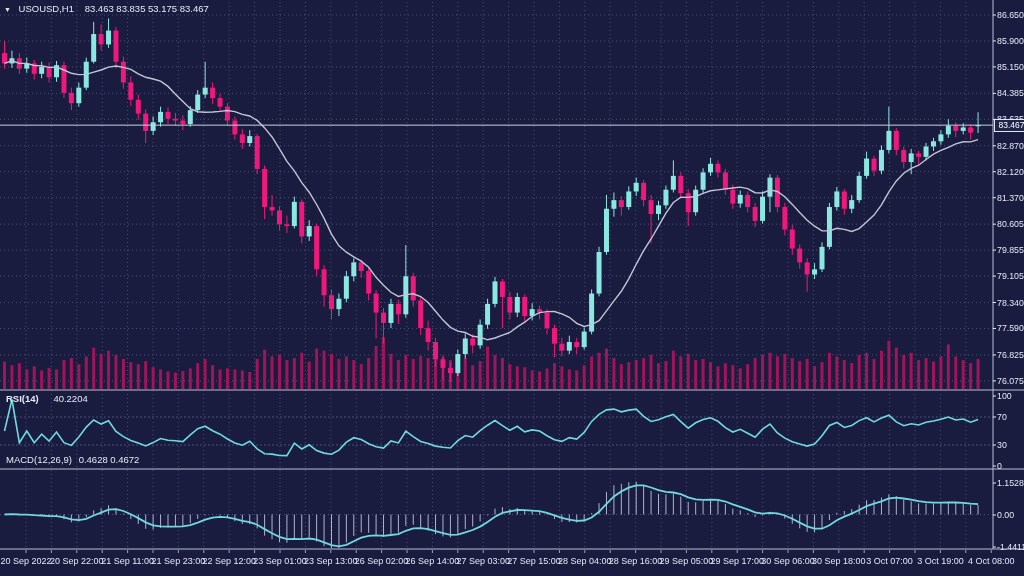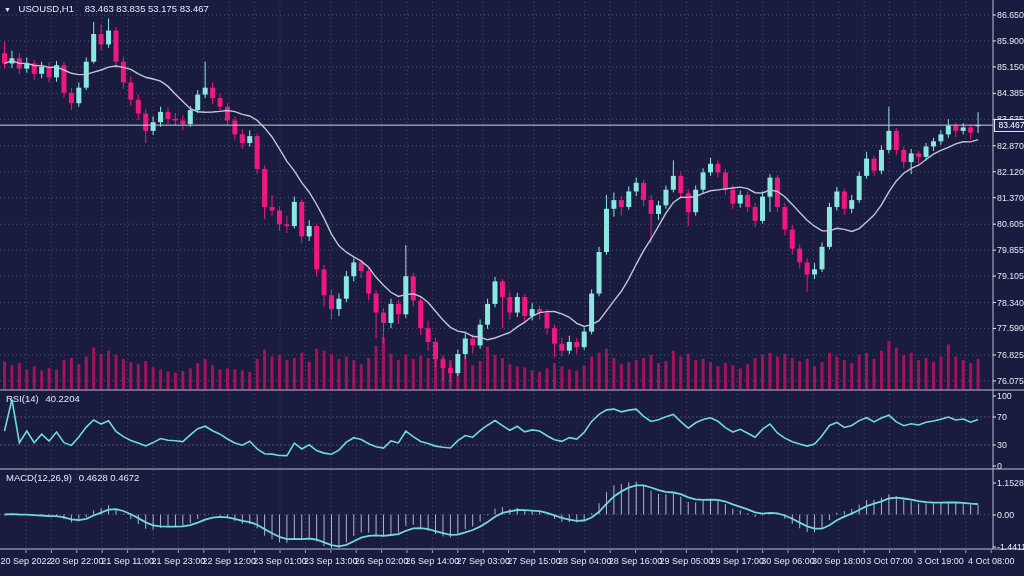"RSI(14)" b { font-weight: none -> bold; margin-right: 4px -> 12px }
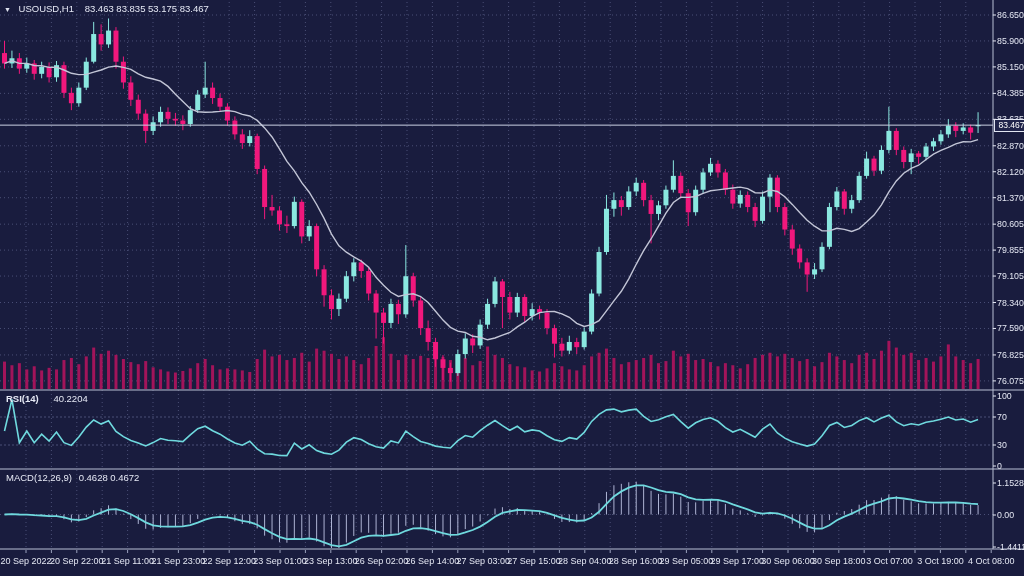"MACD(12,26,9) 0.4628 0.4672" div.cap { top: 472px -> 454px }
